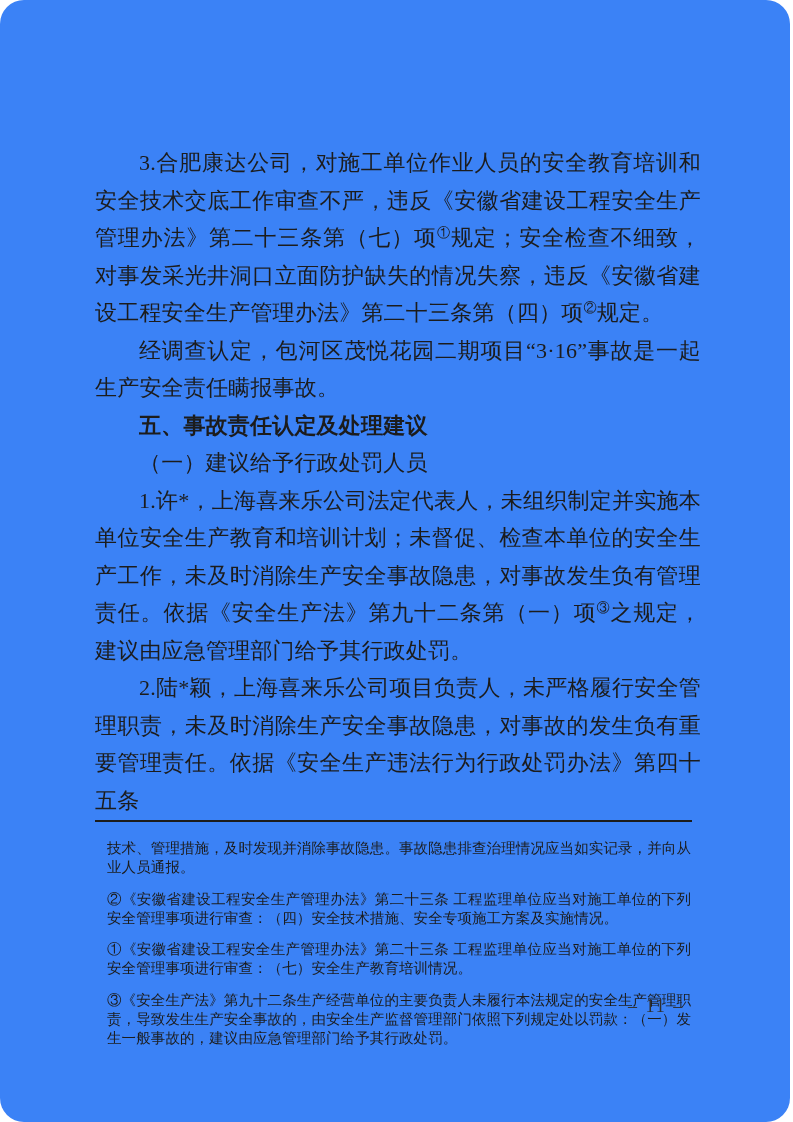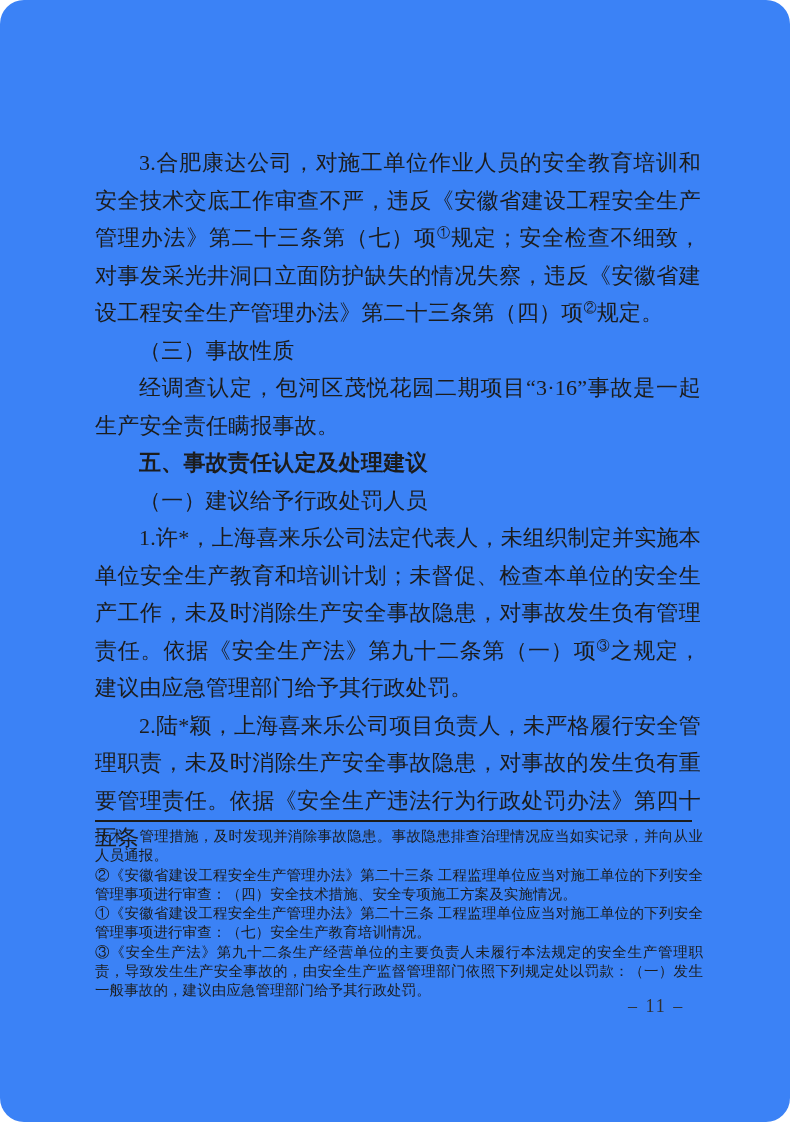"（三）事故性质" p.par { html: <p>（三）事故性质</p> -> none }
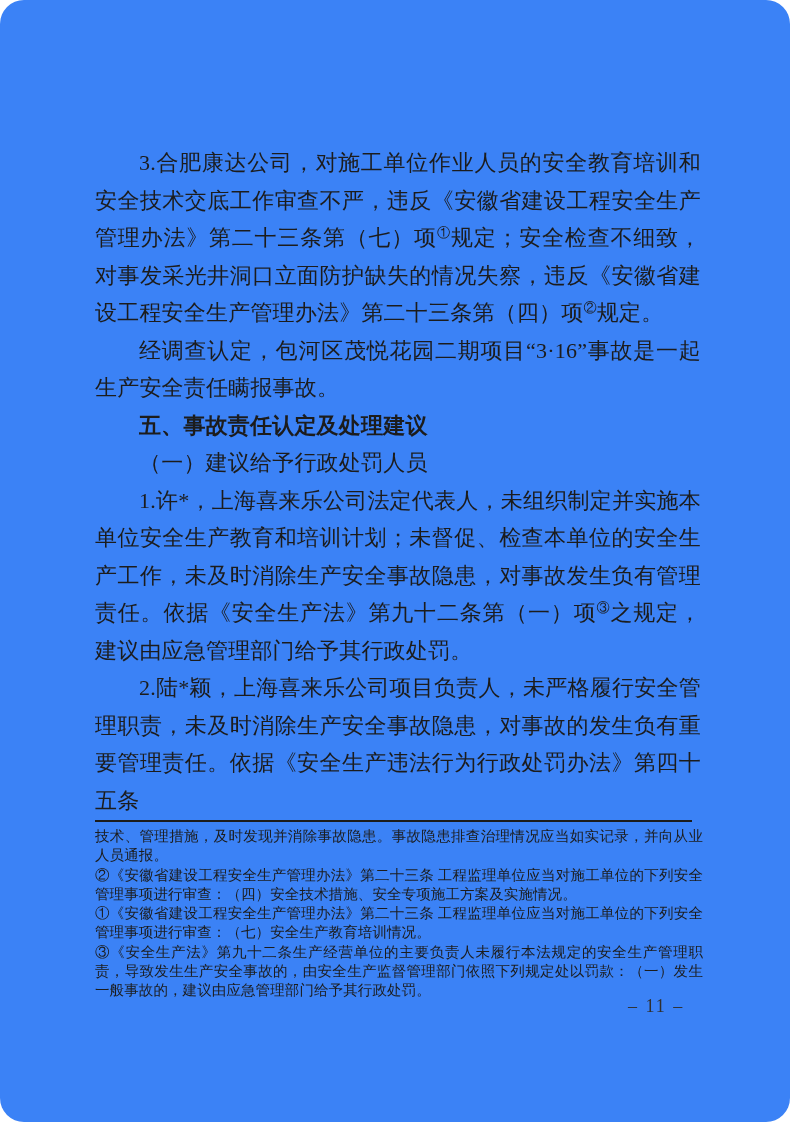"技术、管理措施，及时发现并消除事故隐患。事故隐患排查治理情况应当如实记录，并向从" .footnotes p { margin: 0 -> 12px }
